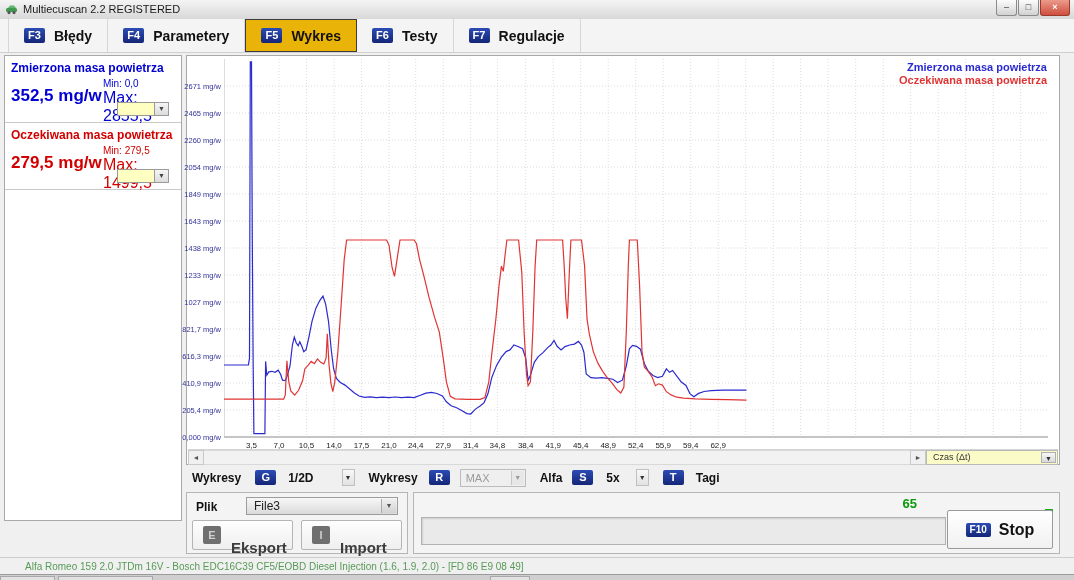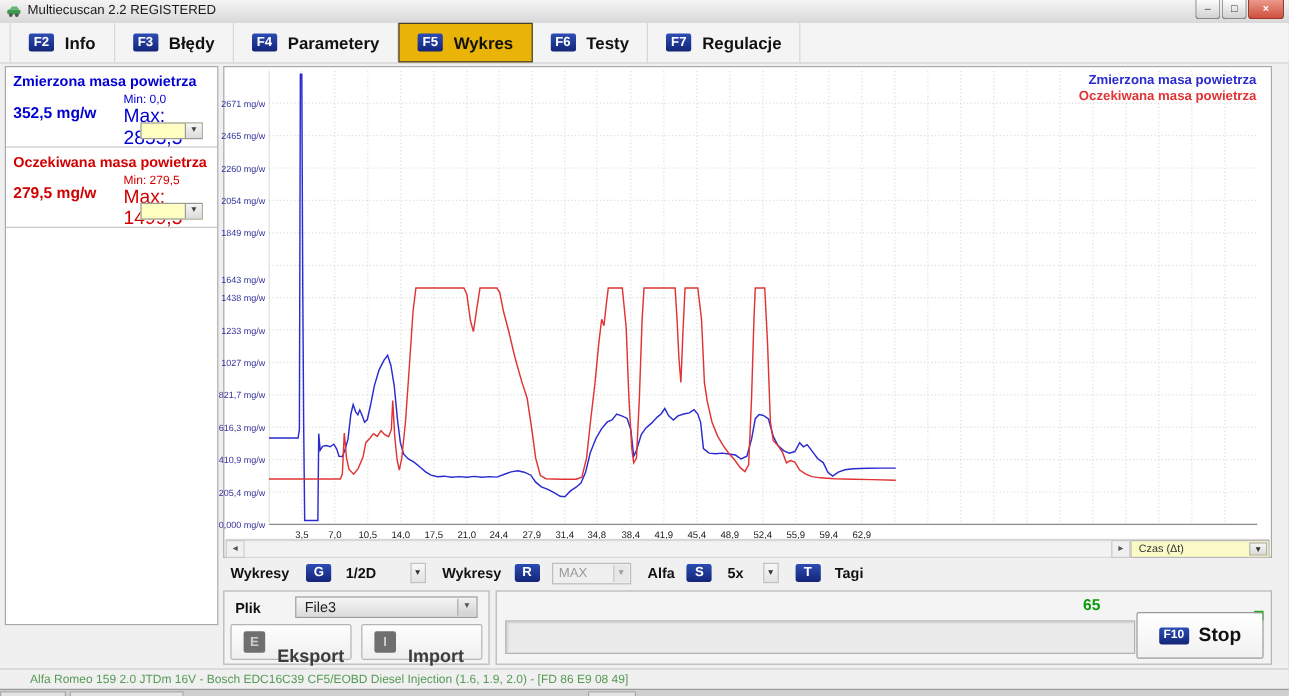"F2" div.tab { html: <div> <span>F2</span> <span>Info</span> </div> -> none }
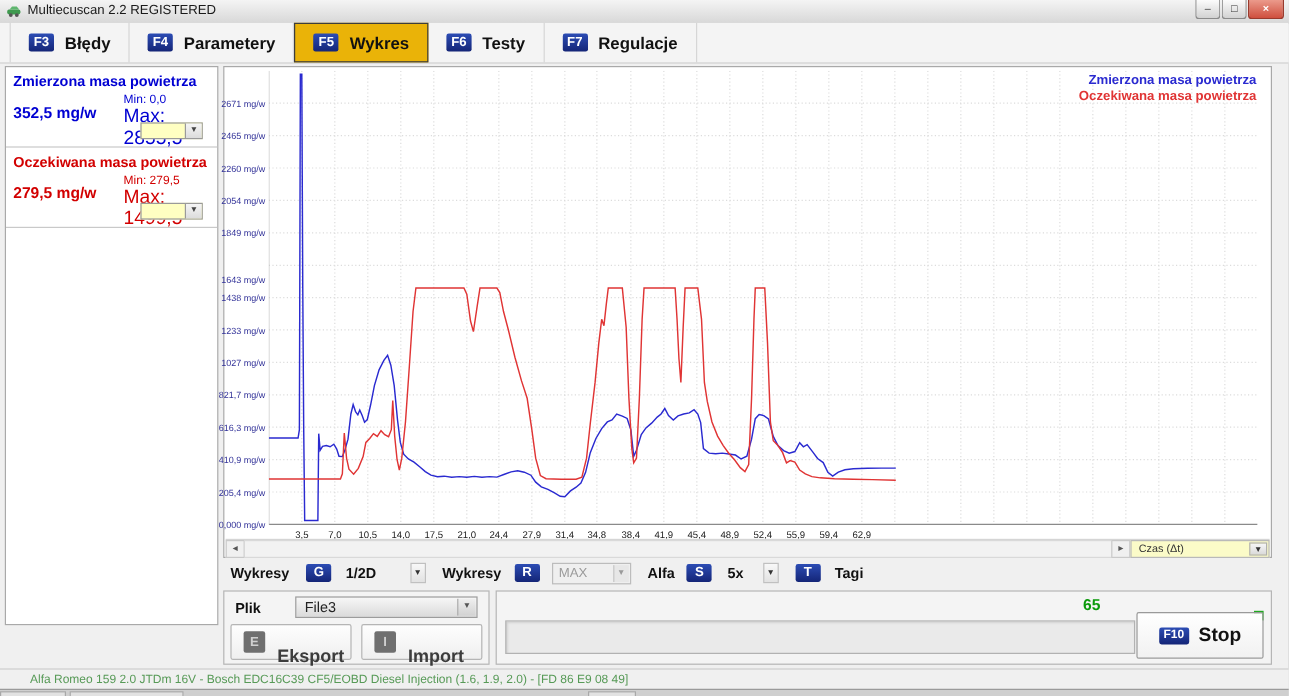"352,5 mg/w" .param-value { font-size: 13px -> 17px }
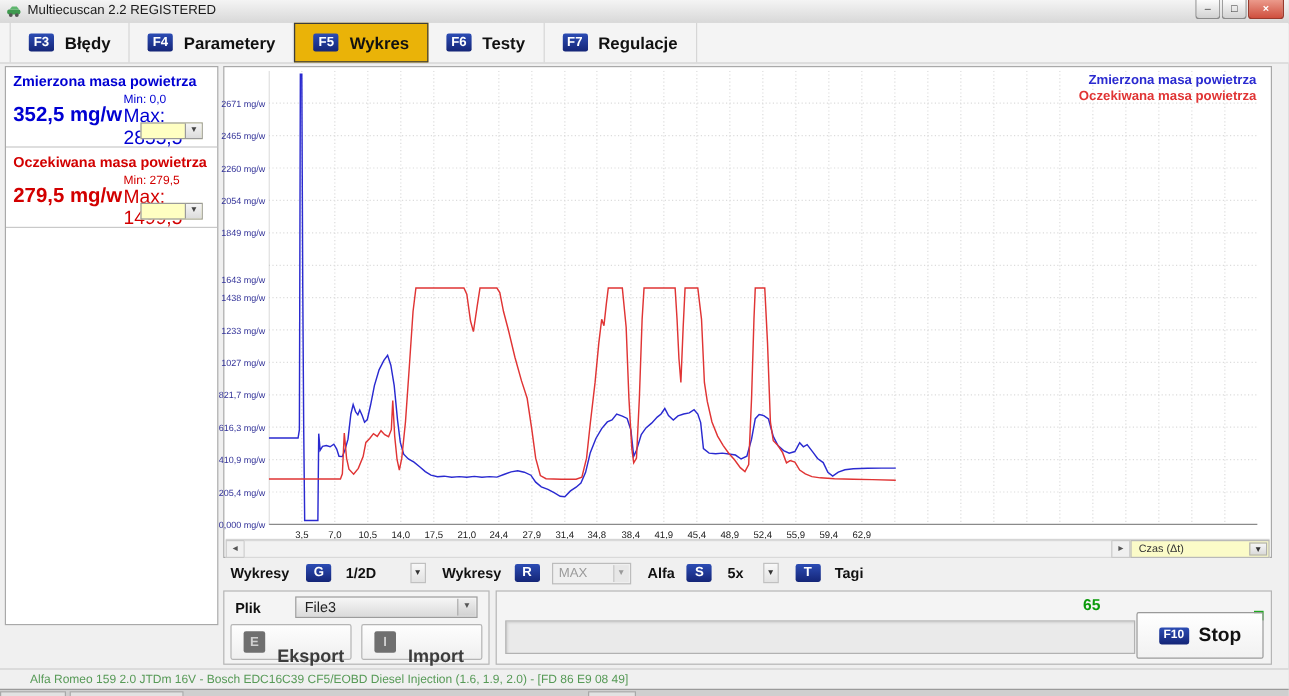"1643 mg/w" div.ylab { margin-top: 12px -> none }
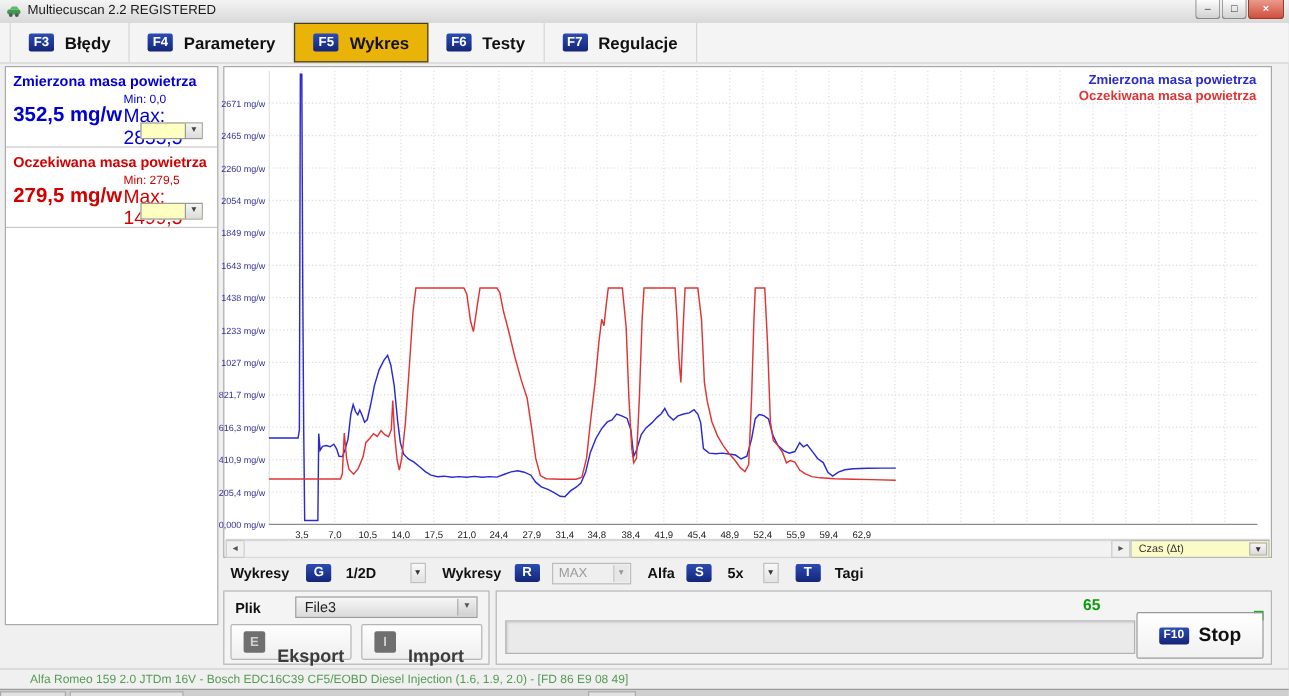"Czas (Δt)" .time-combo { width: 116px -> 132px }
